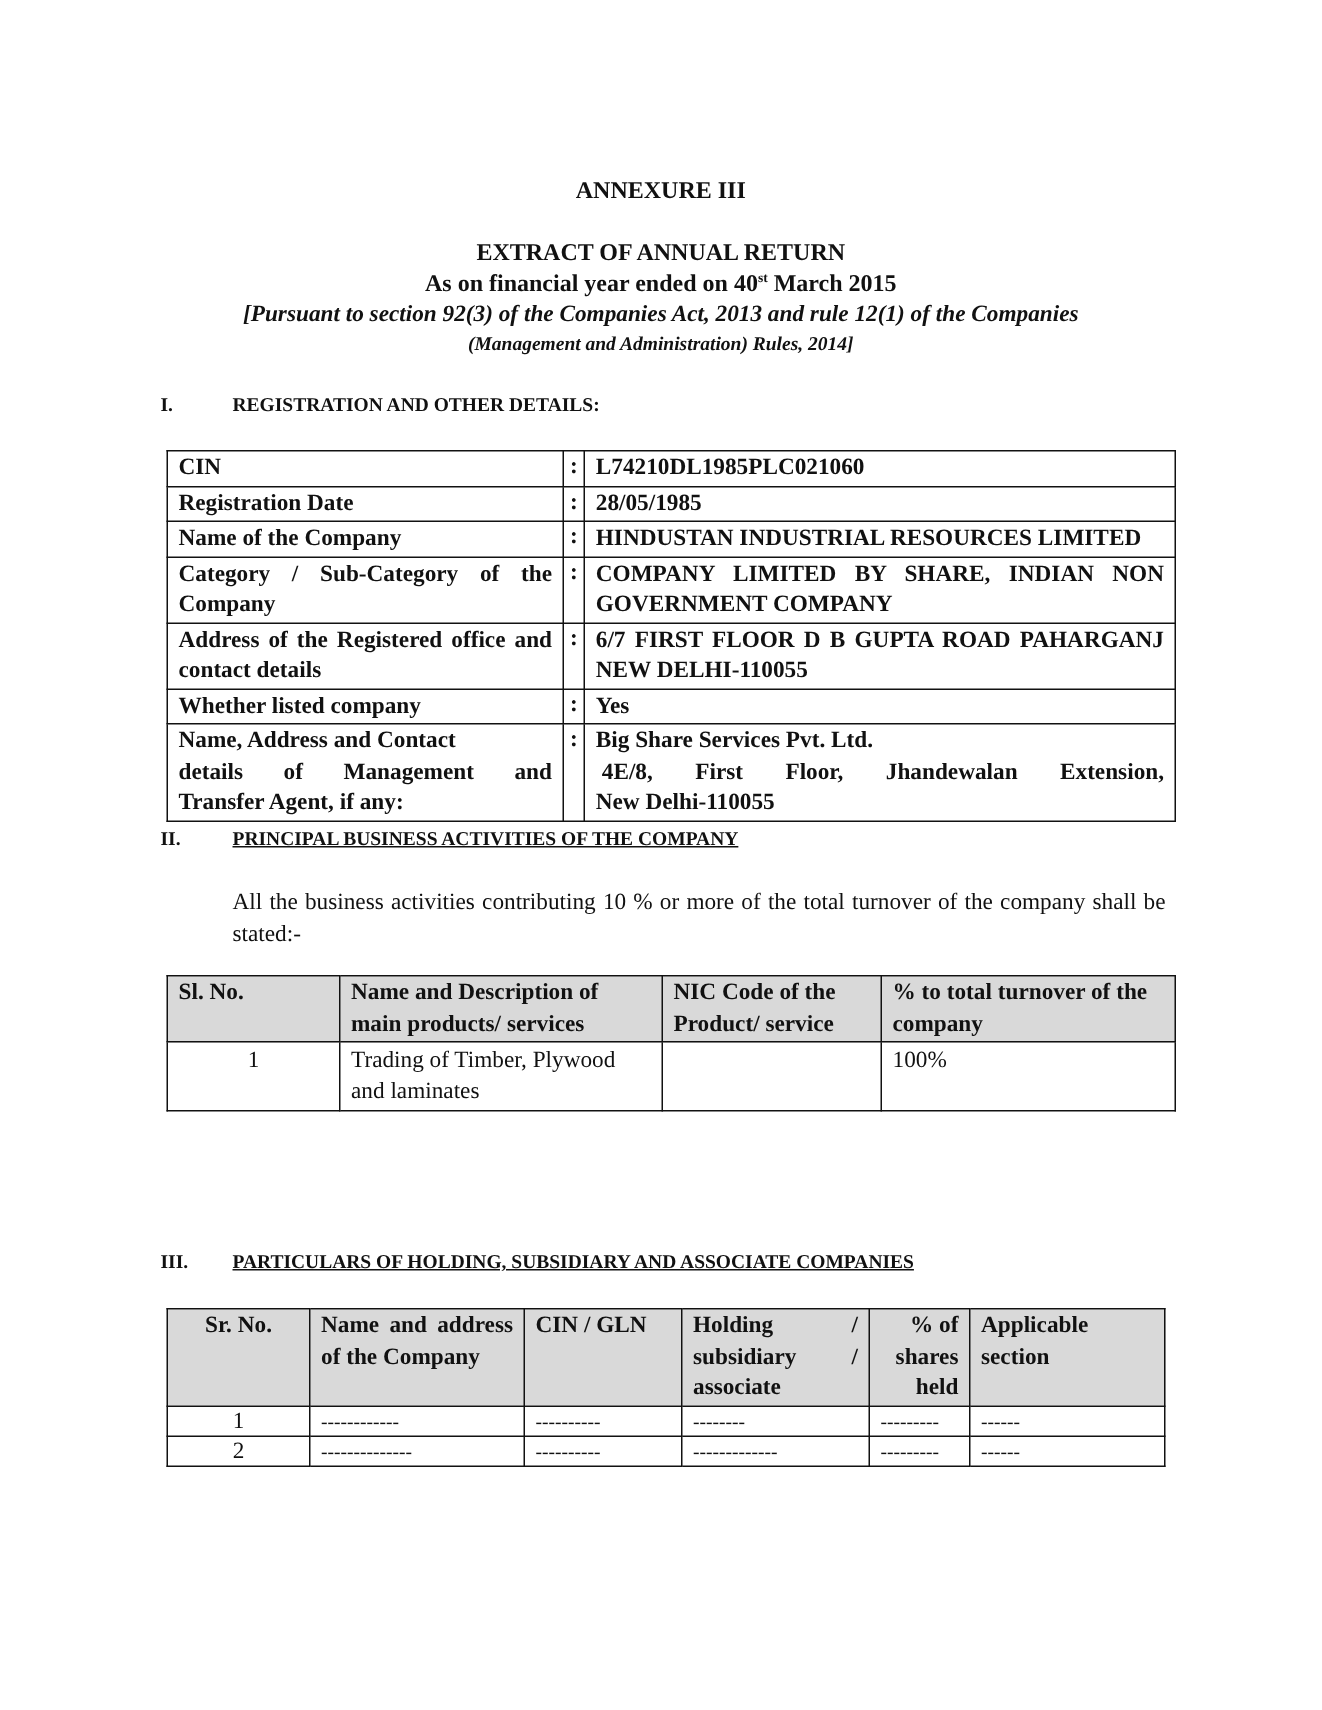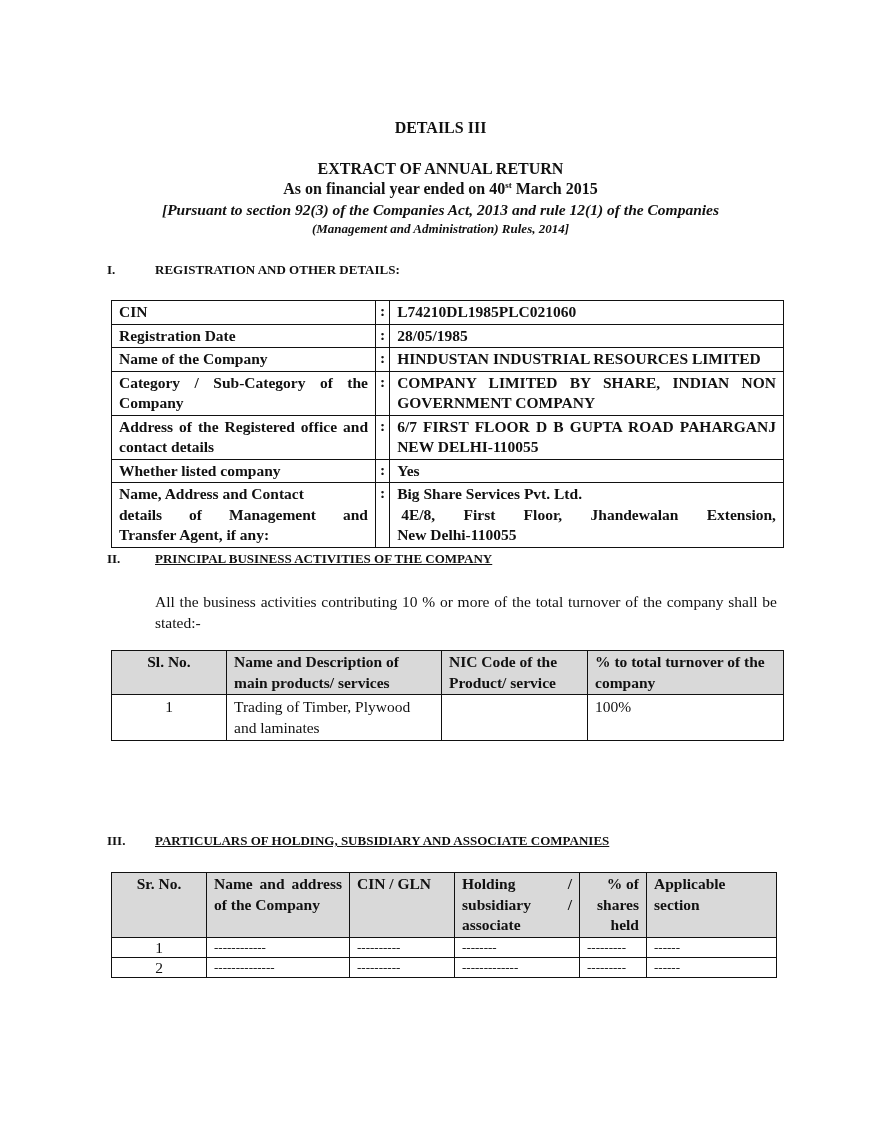"DETAILS III" div.center { text: DETAILS -> ANNEXURE }
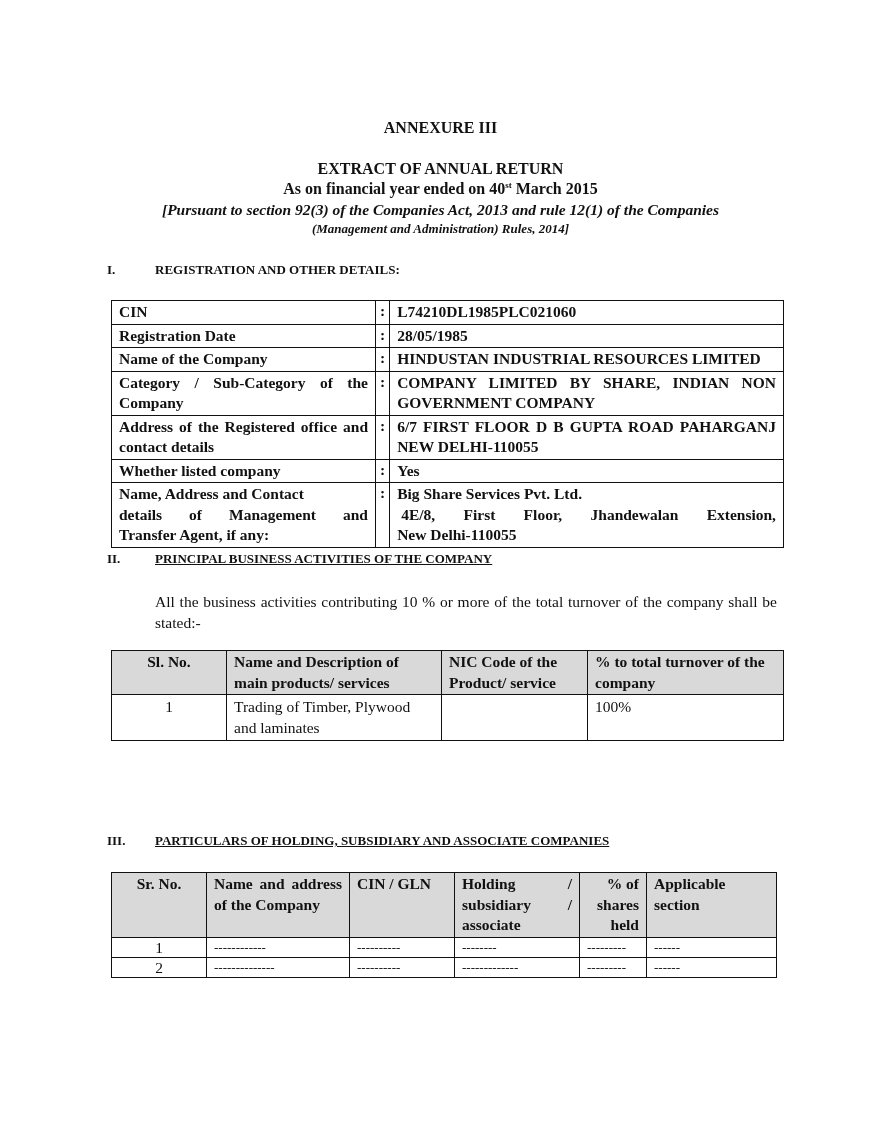"Sl. No." th { text-align: center -> none }
